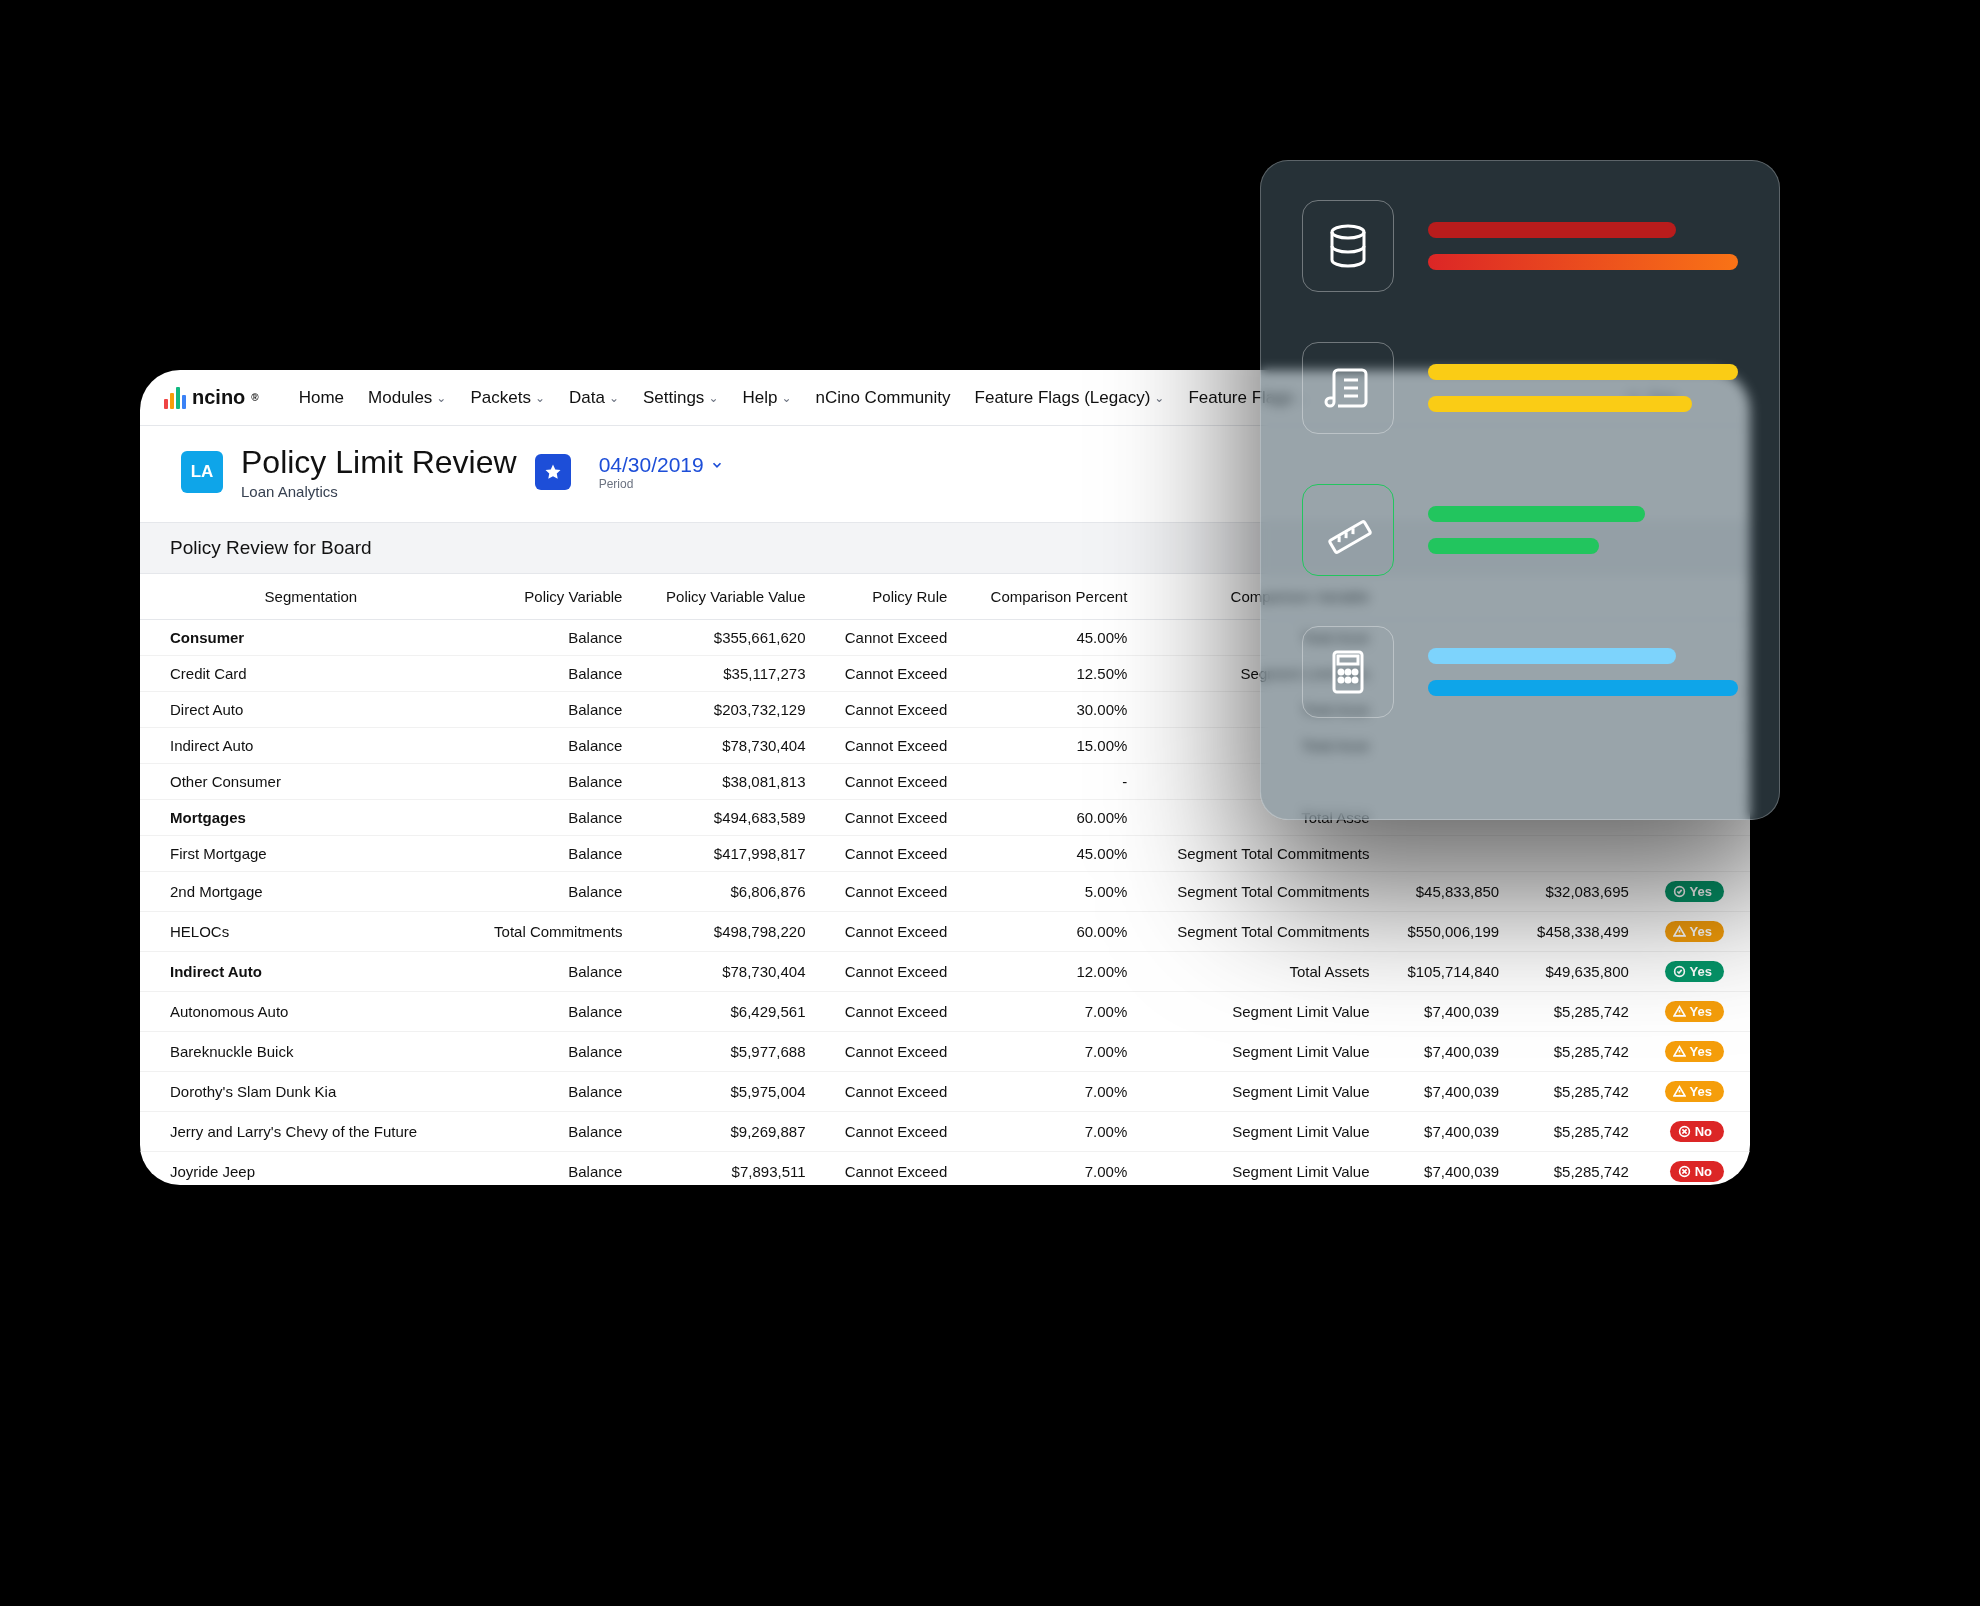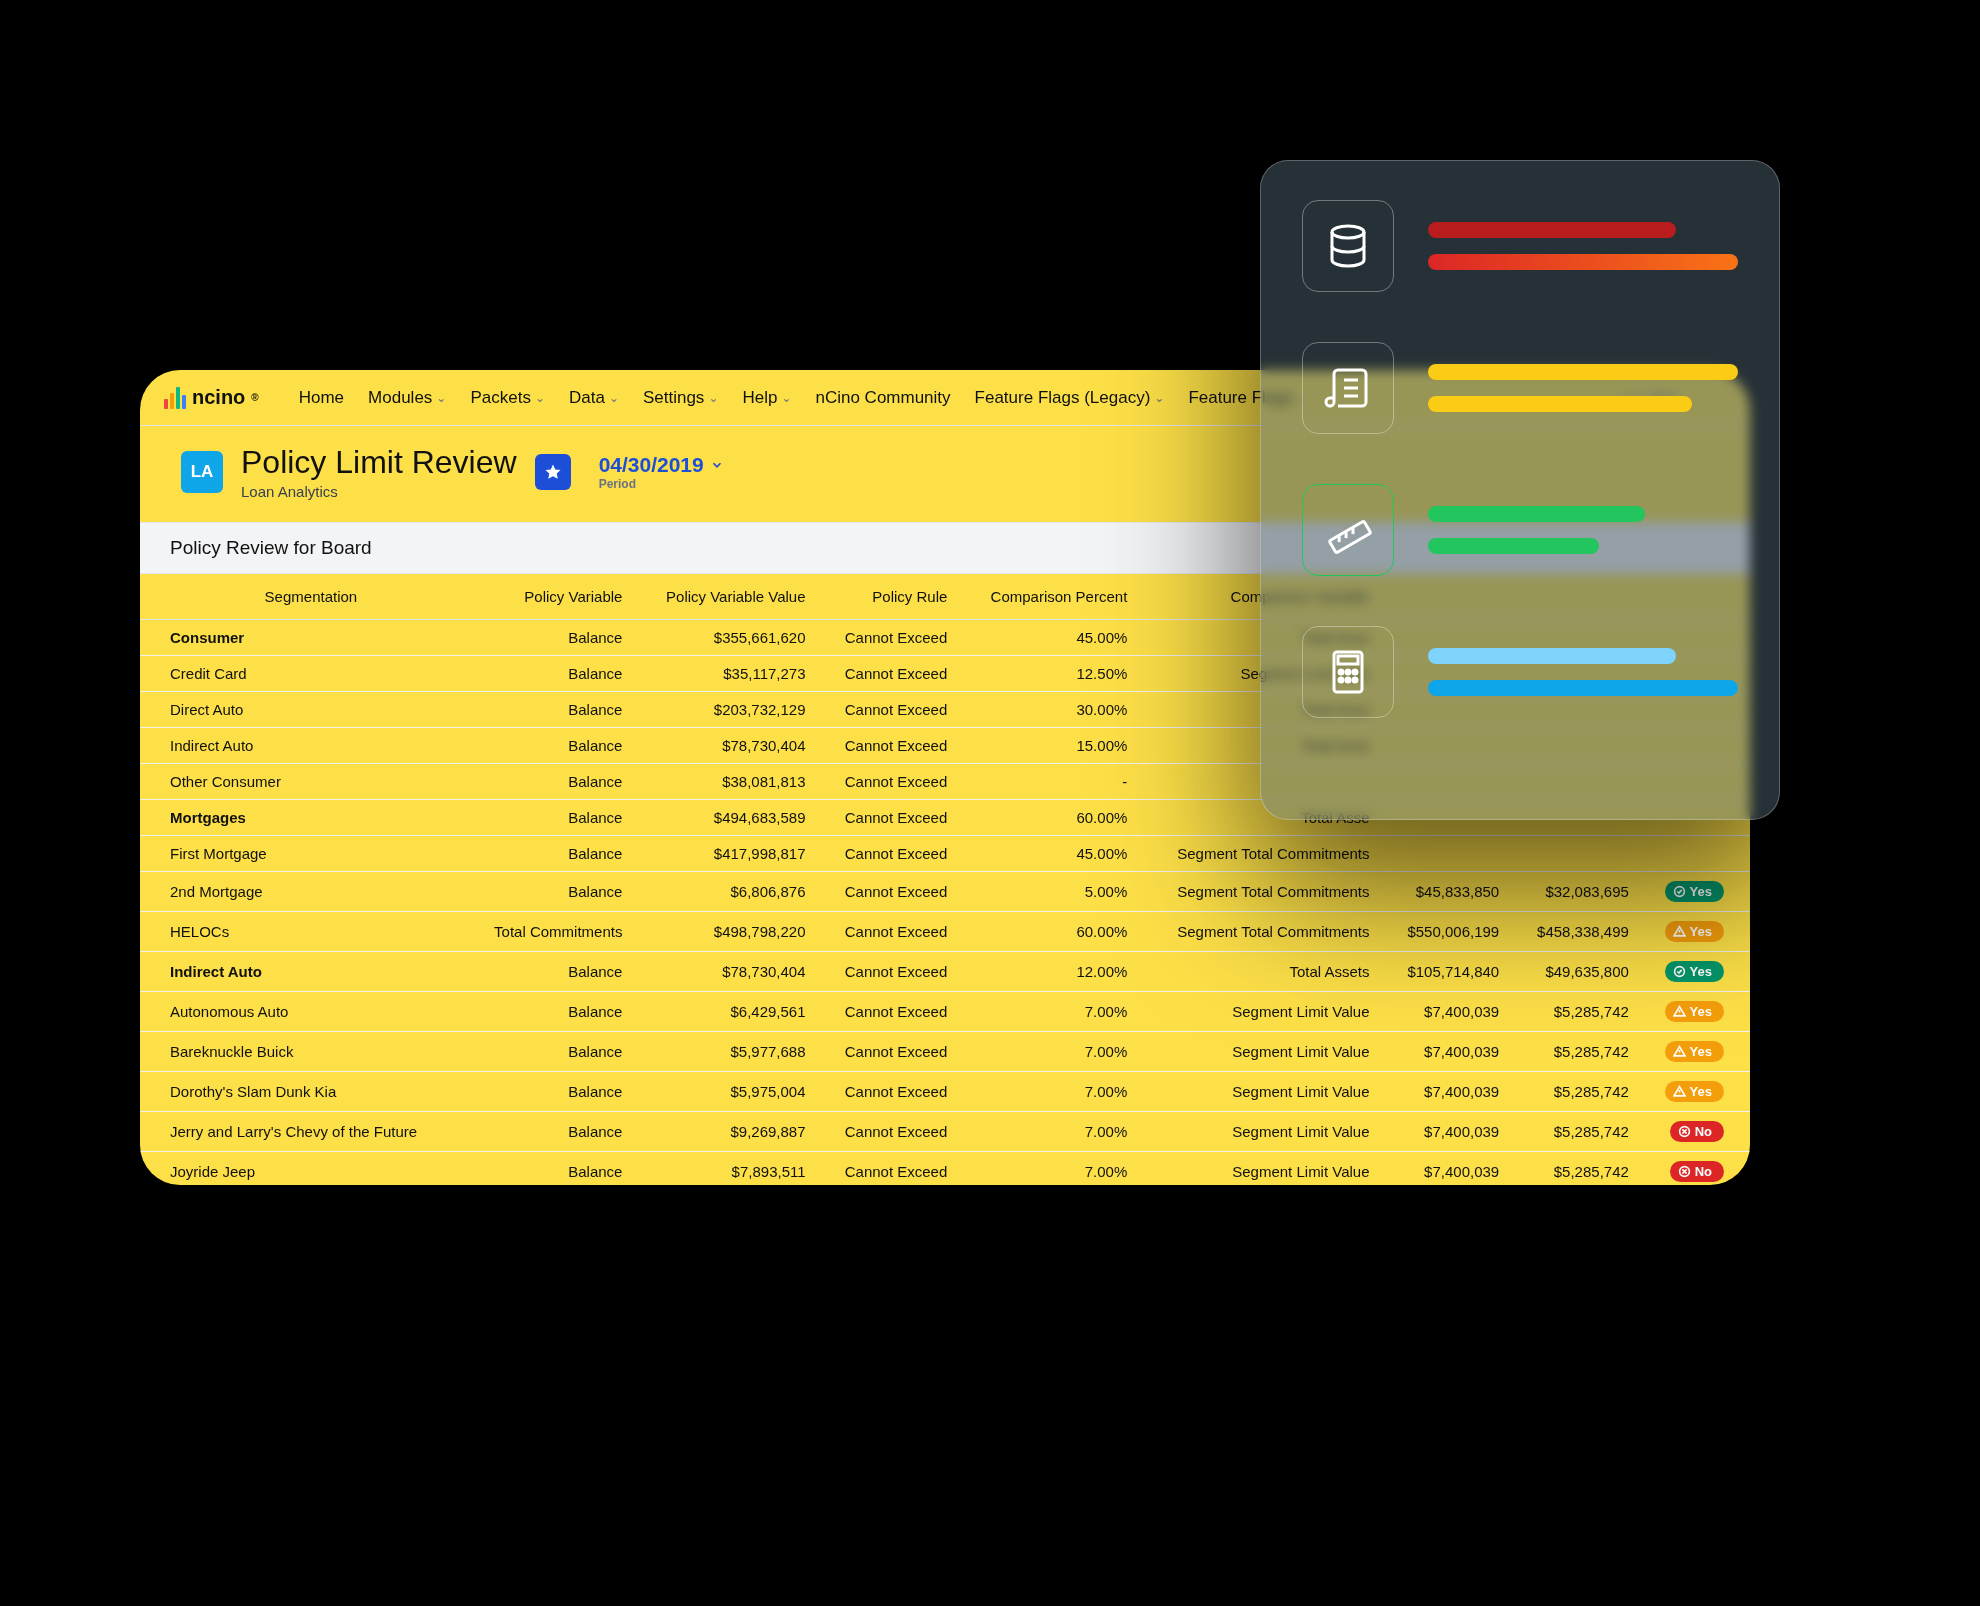"ncino" .app-window { background: #fde047 -> #ffffff }
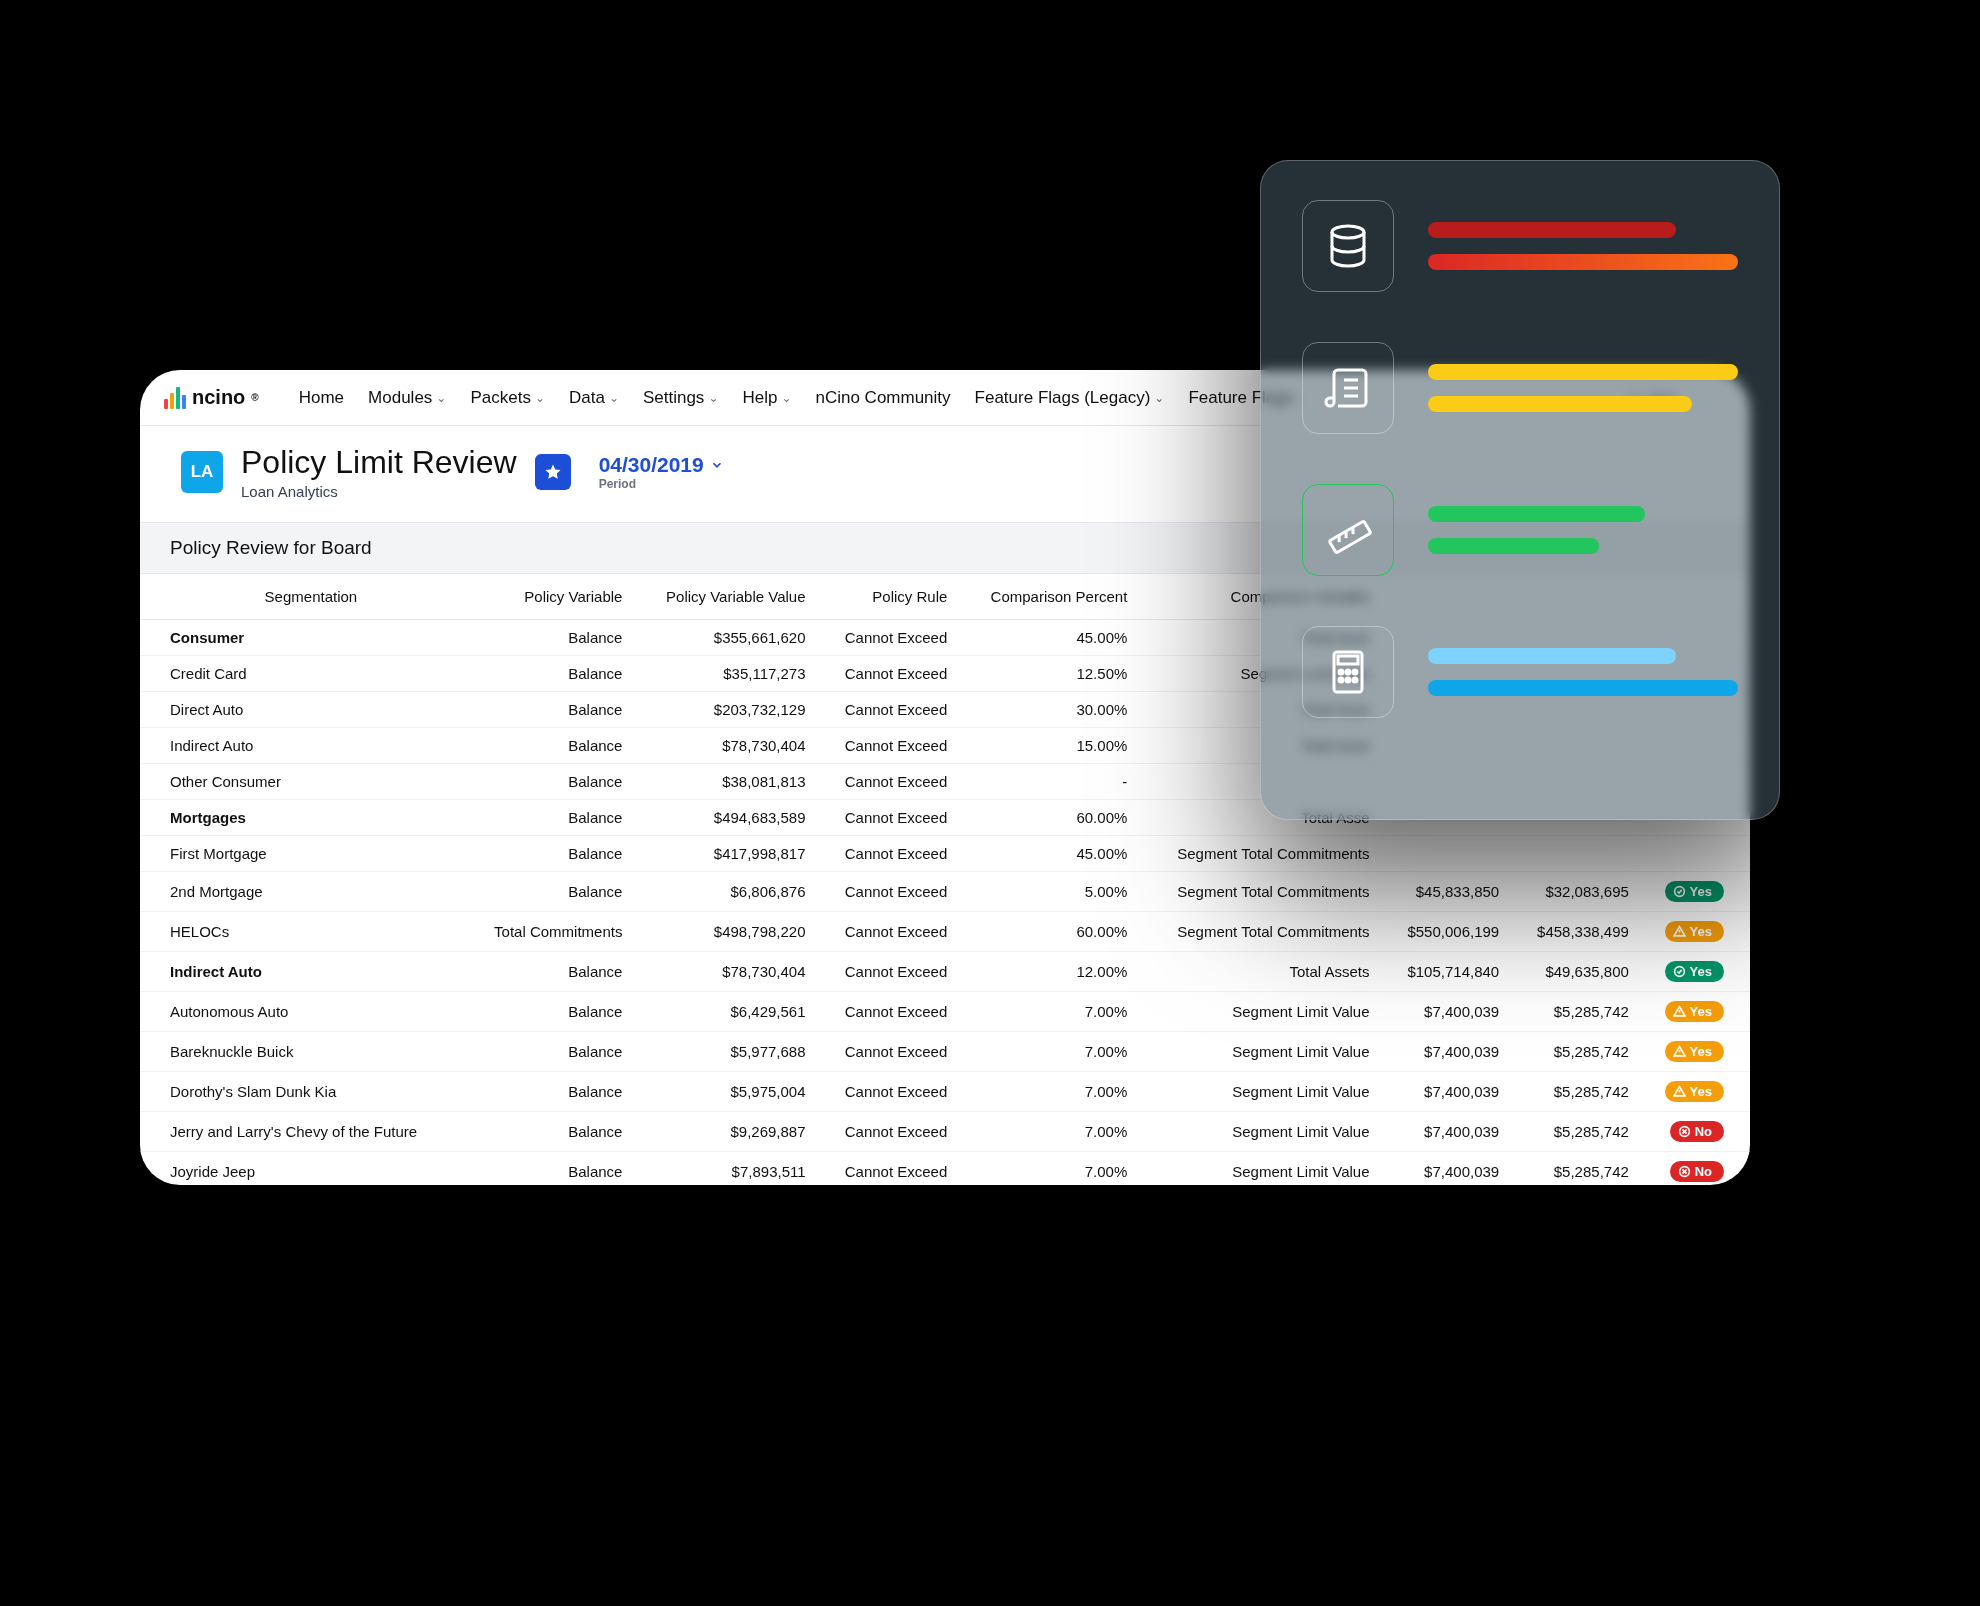"04/30/2019" .period { font-weight: bold -> none }
